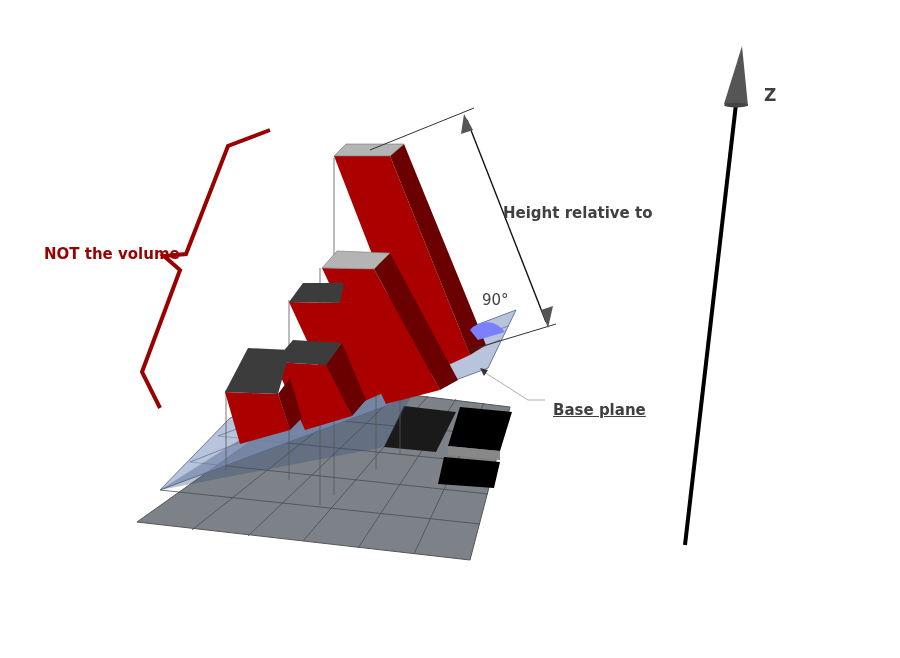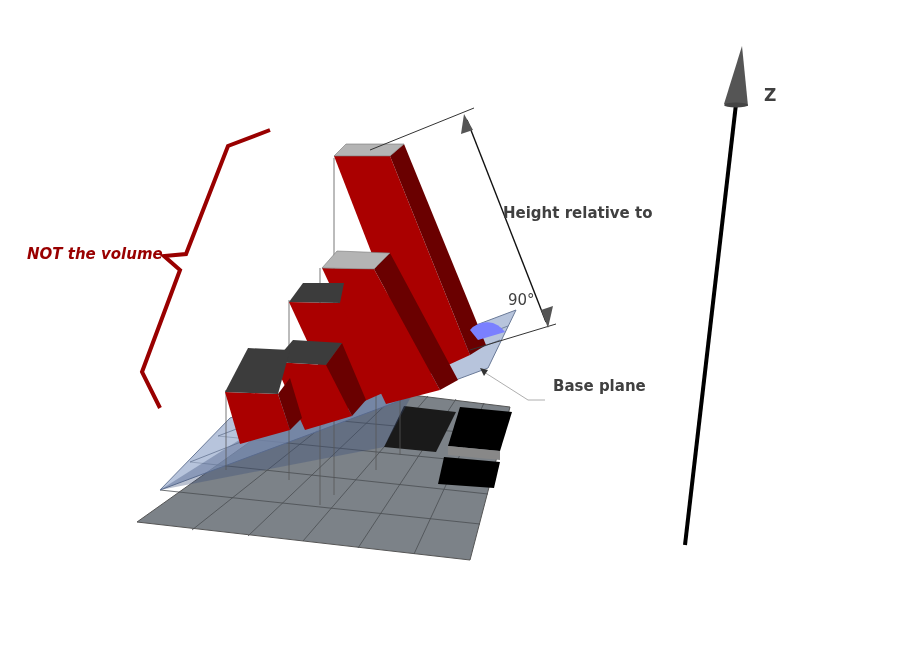"NOT the volume" div.lbl { font-style: italic -> none; left: 27px -> 44px }
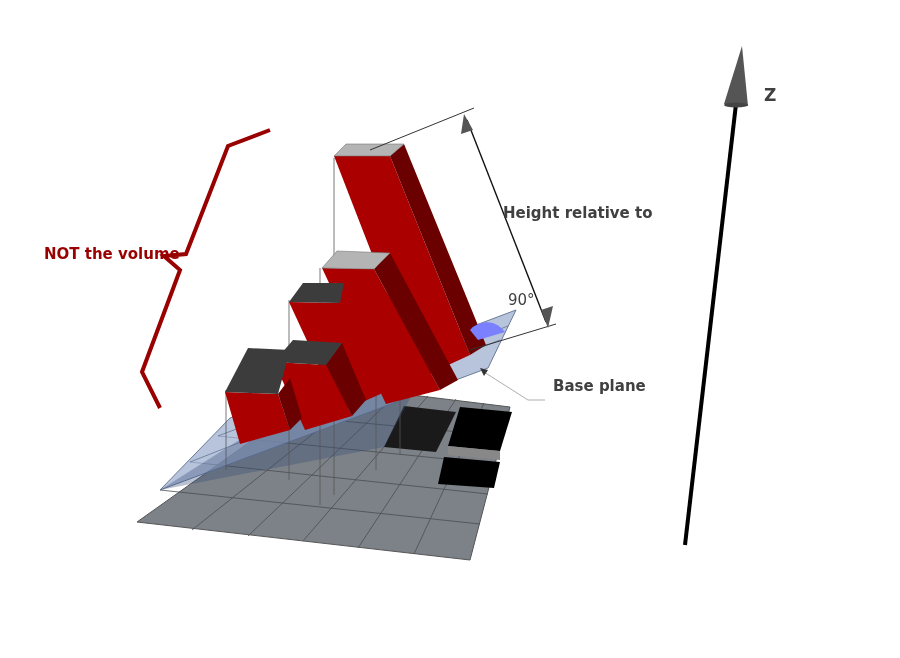"90°" div.lbl { left: 508px -> 482px }
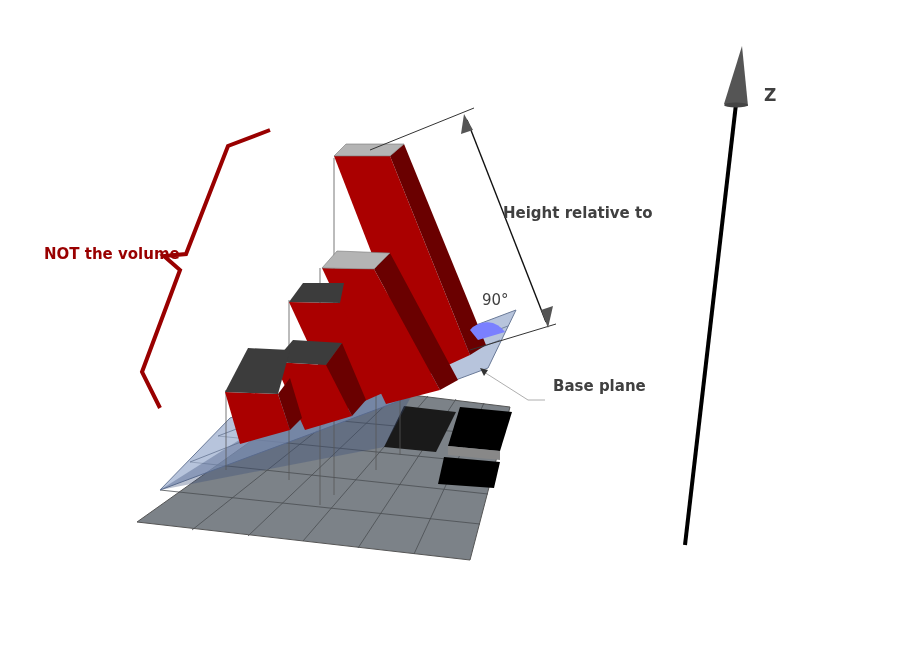"Base plane" div.lbl { text-decoration: none -> underline; top: 376px -> 400px }
